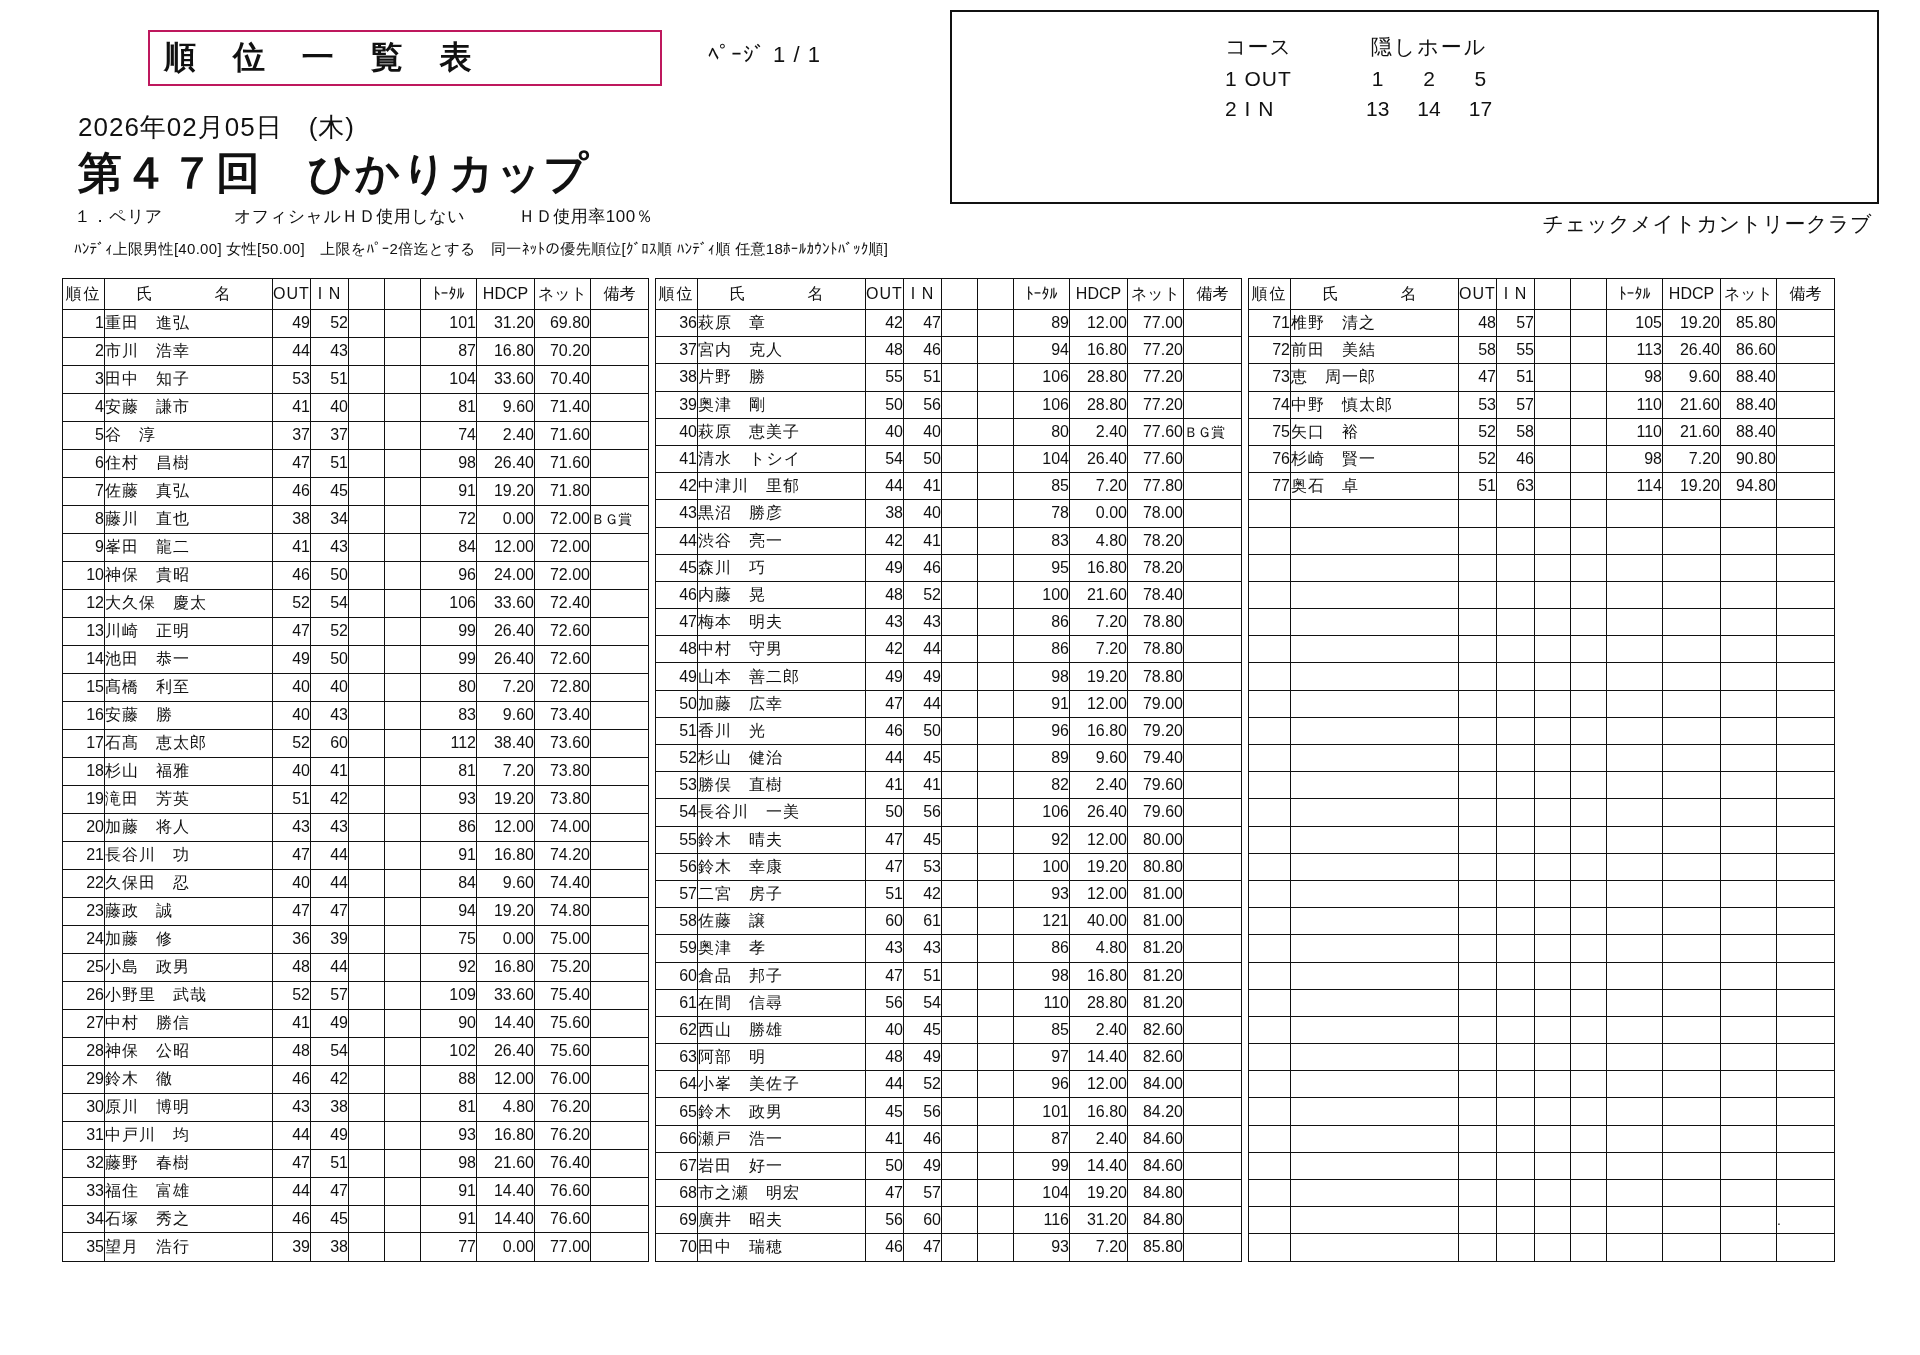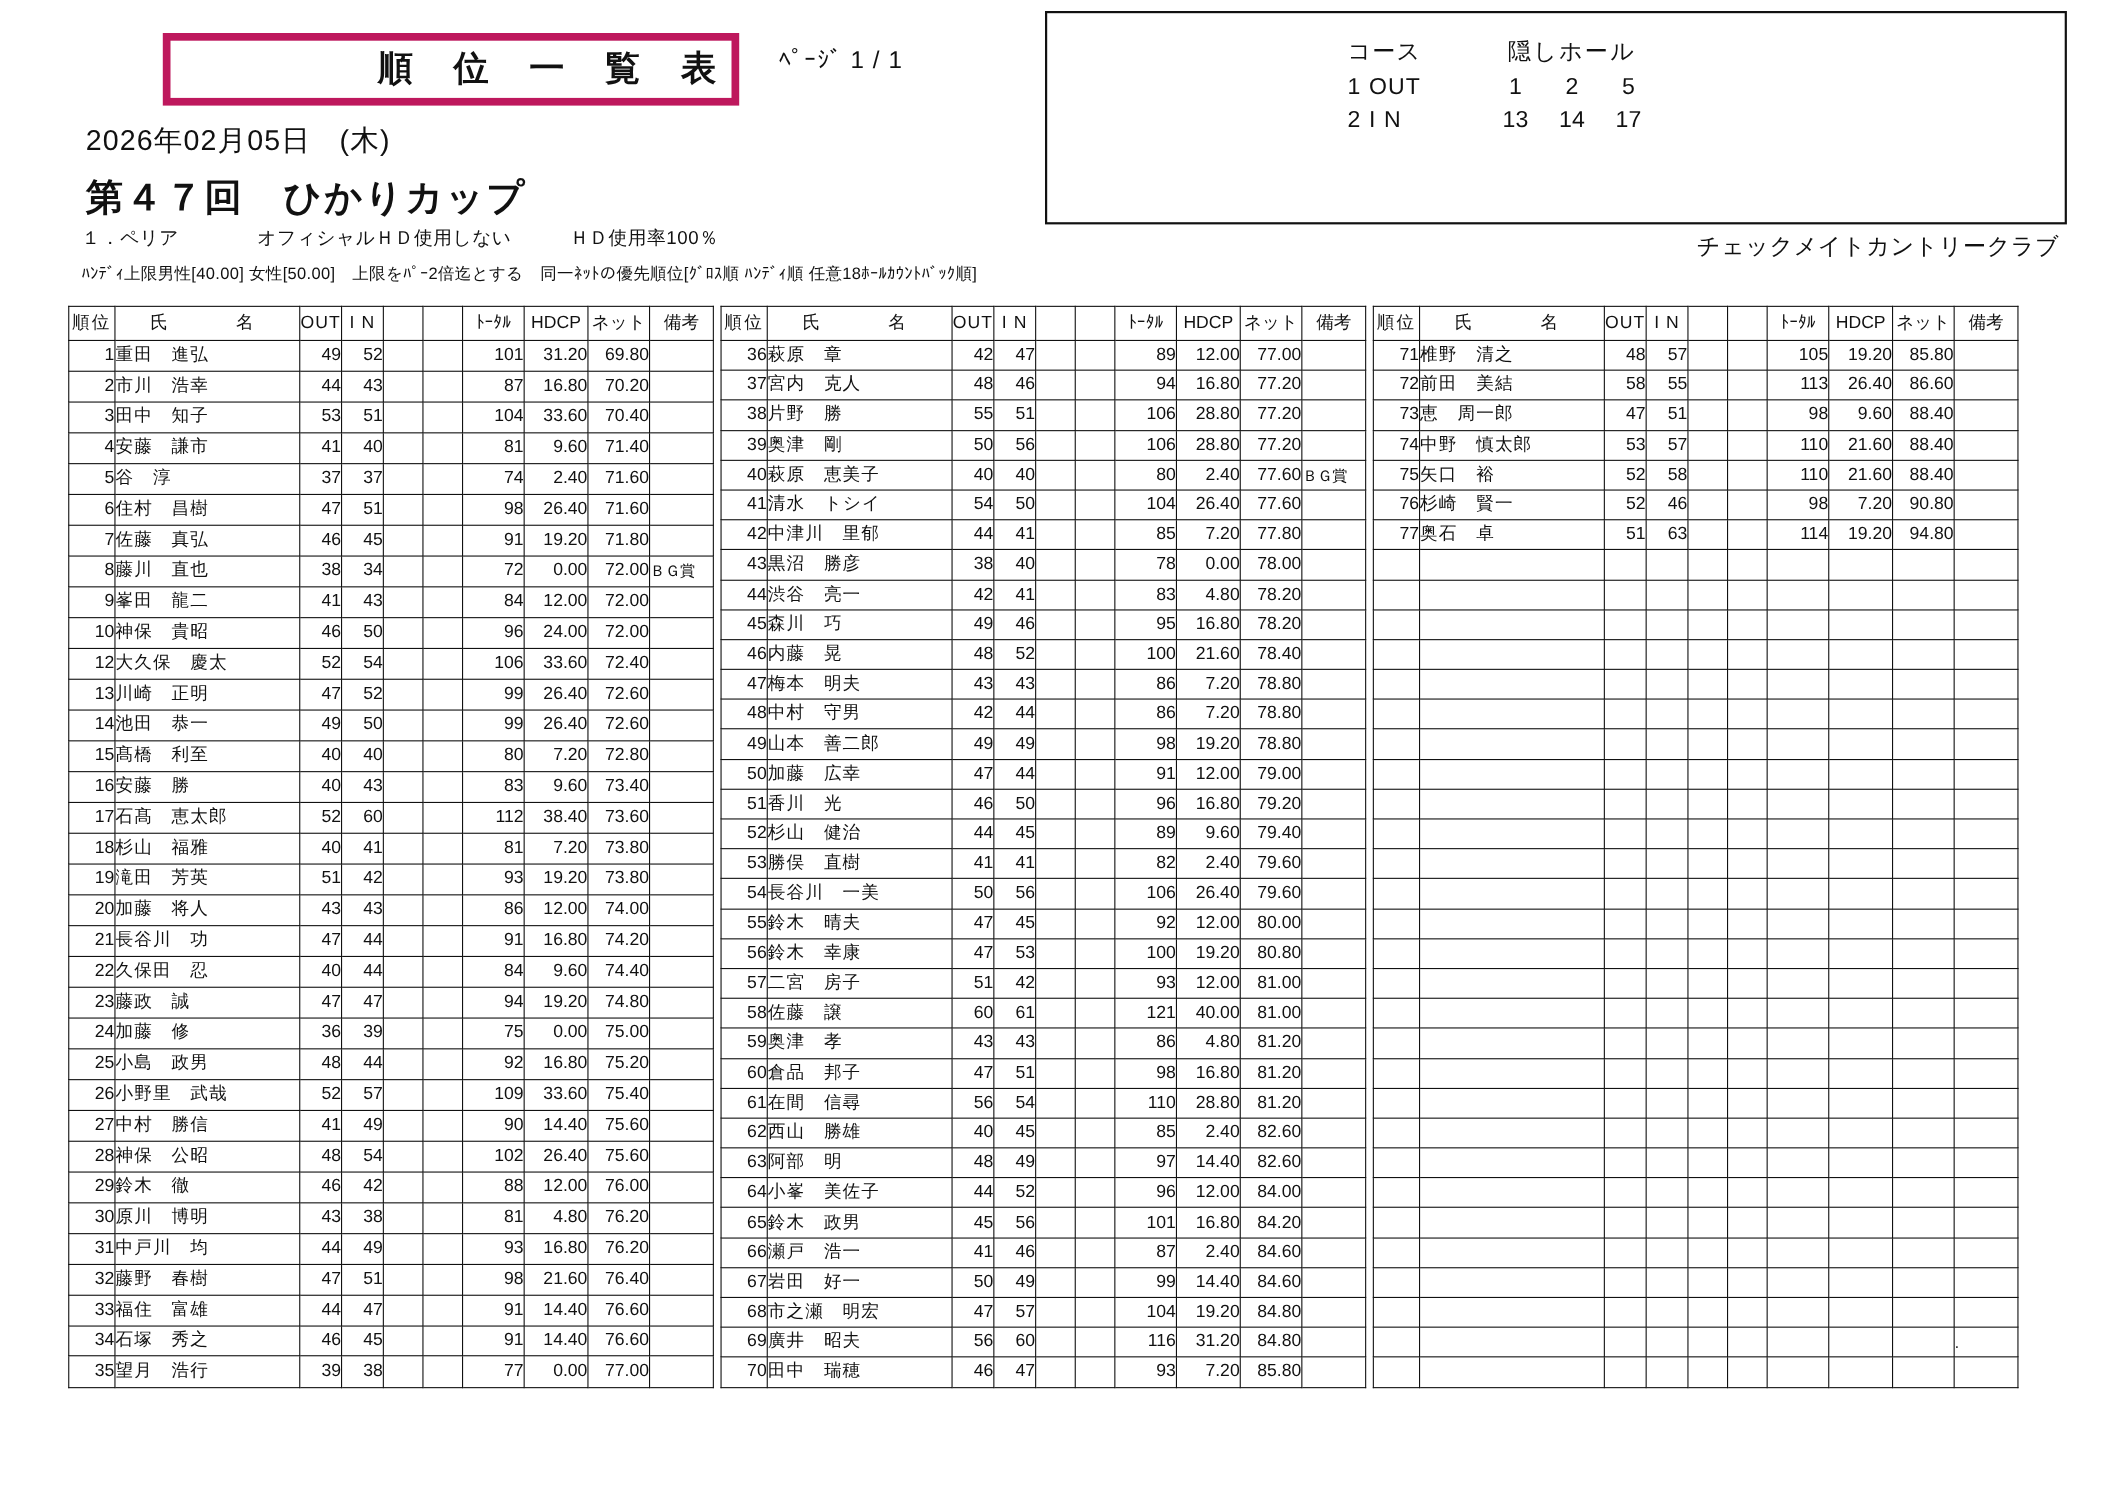"順 位 一 覧 表" .title-box { border: 7px solid #be185d -> 2px solid #be185d; justify-content: flex-end -> flex-start }
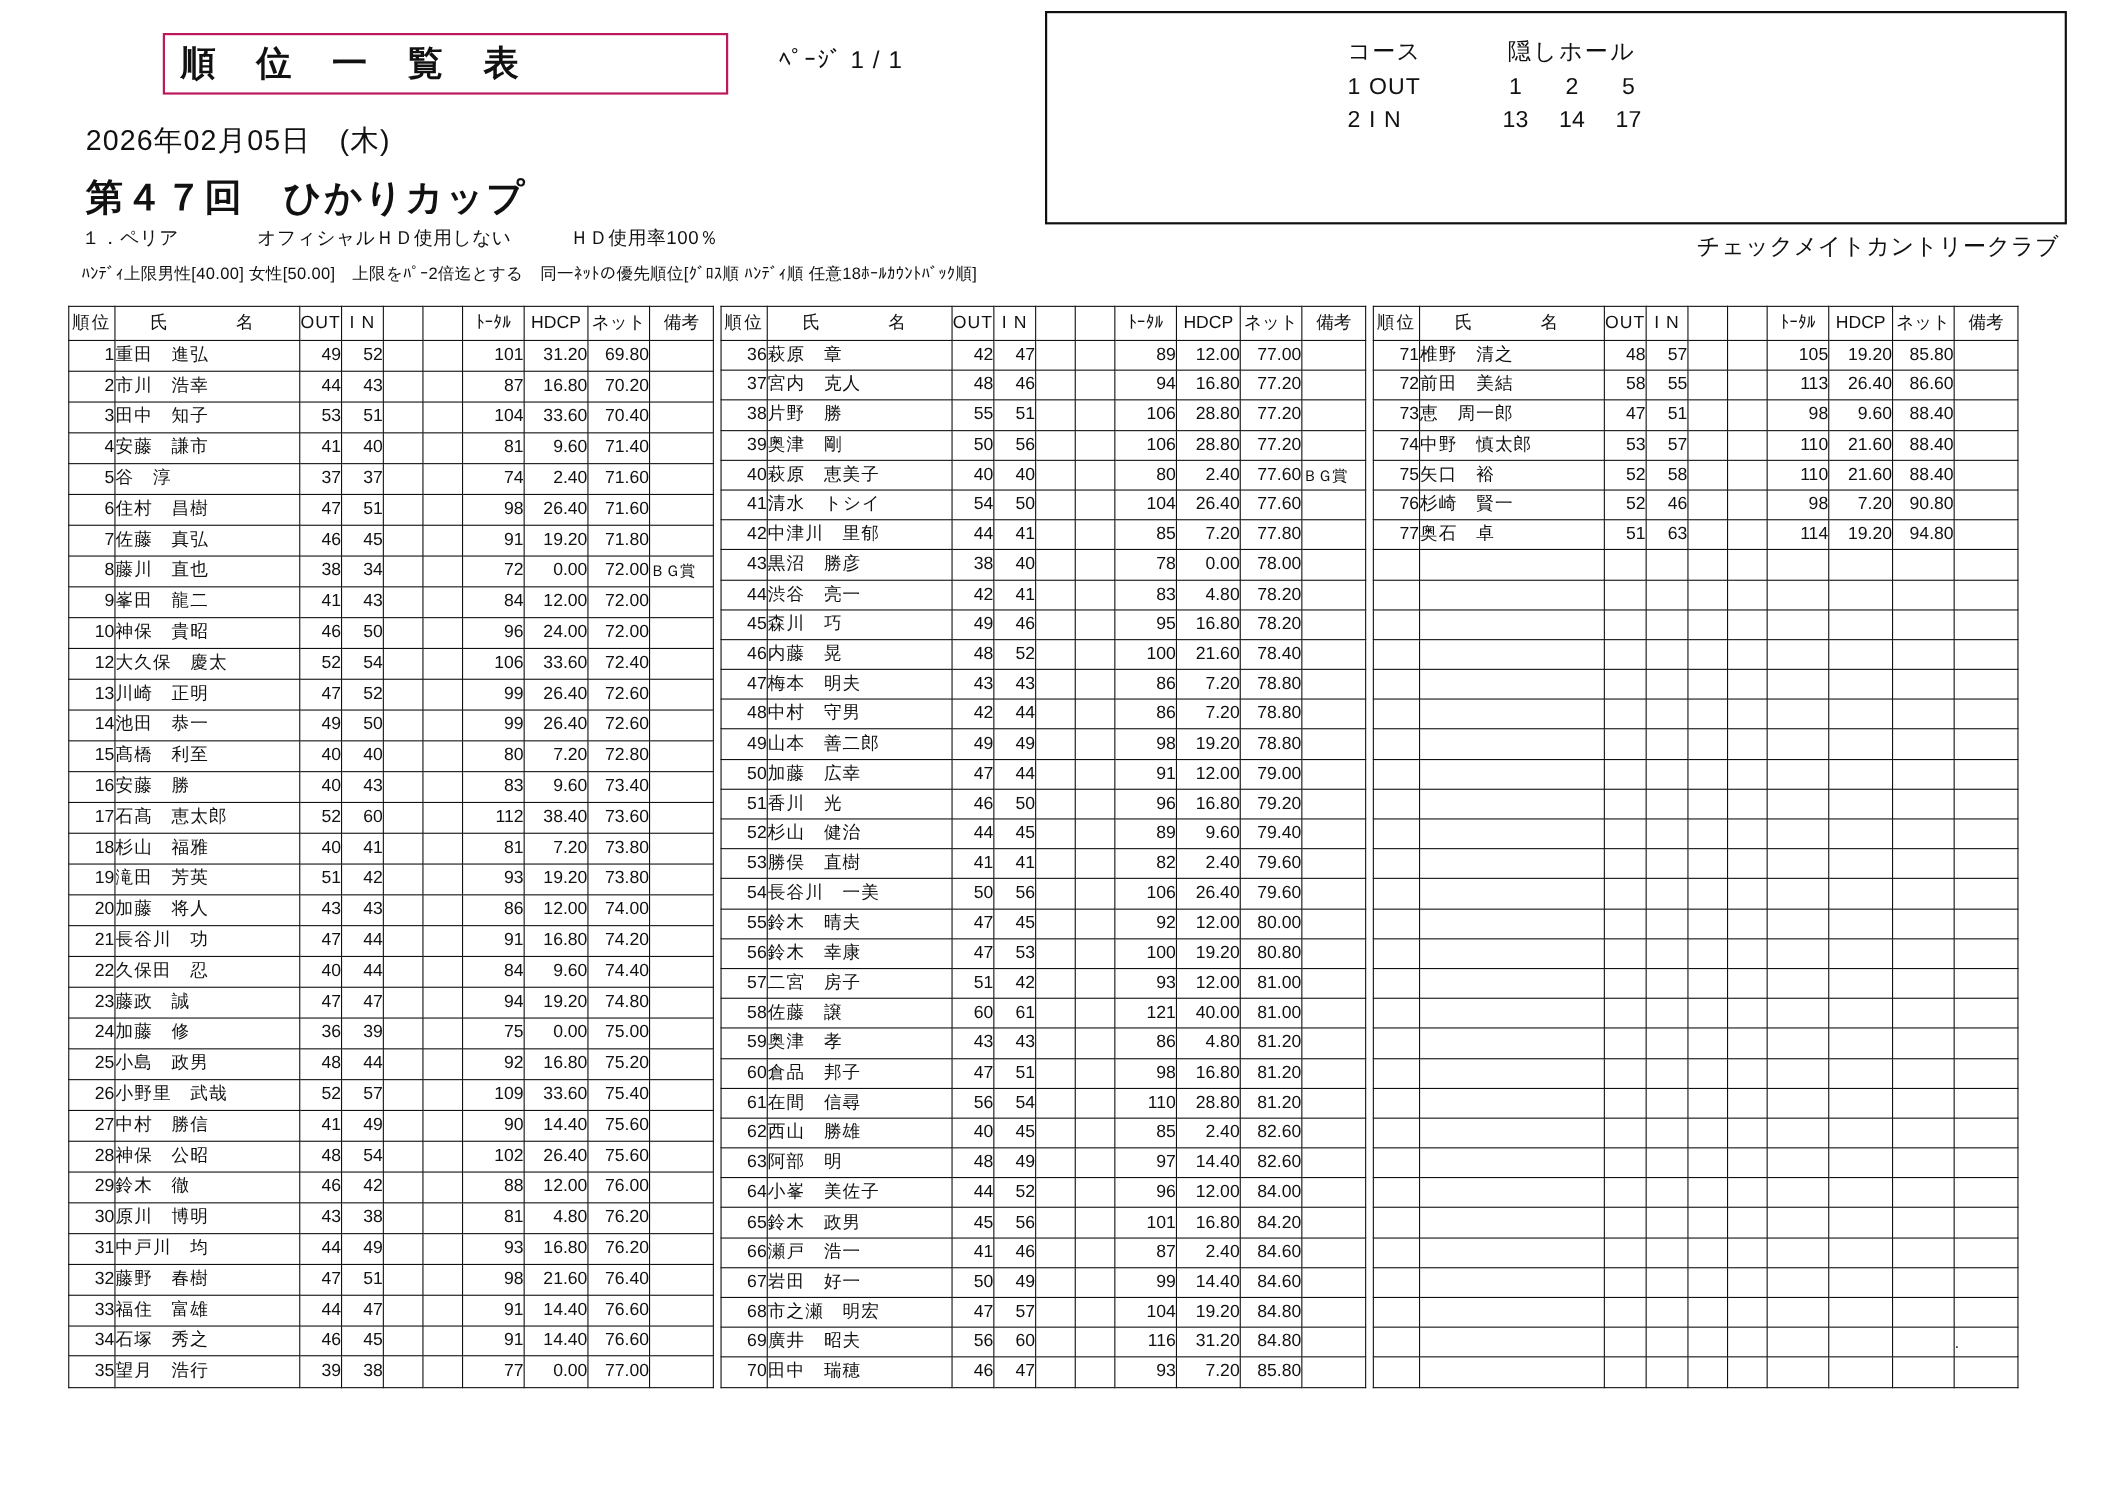"第４７回 ひかりカップ" .event-title { font-size: 34px -> 44px; top: 157px -> 144px }
